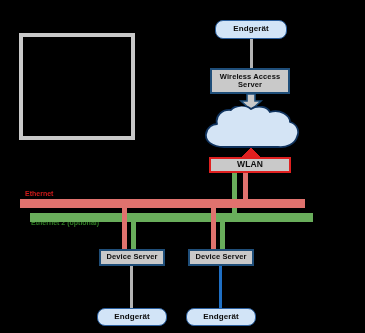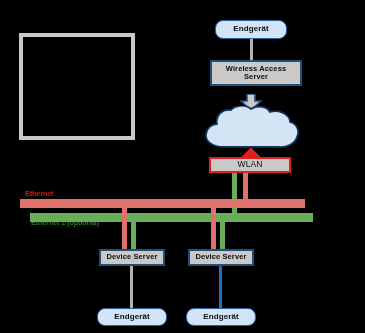"Wireless Access" div.abs { top: 60px -> 68px; width: 92px -> 80px }
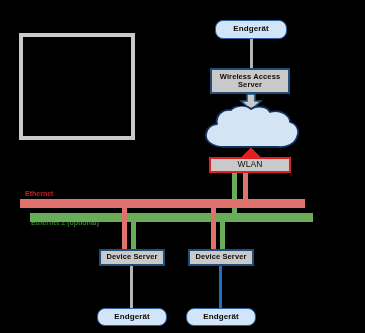"WLAN" .node-wlan { font-weight: normal -> bold }
